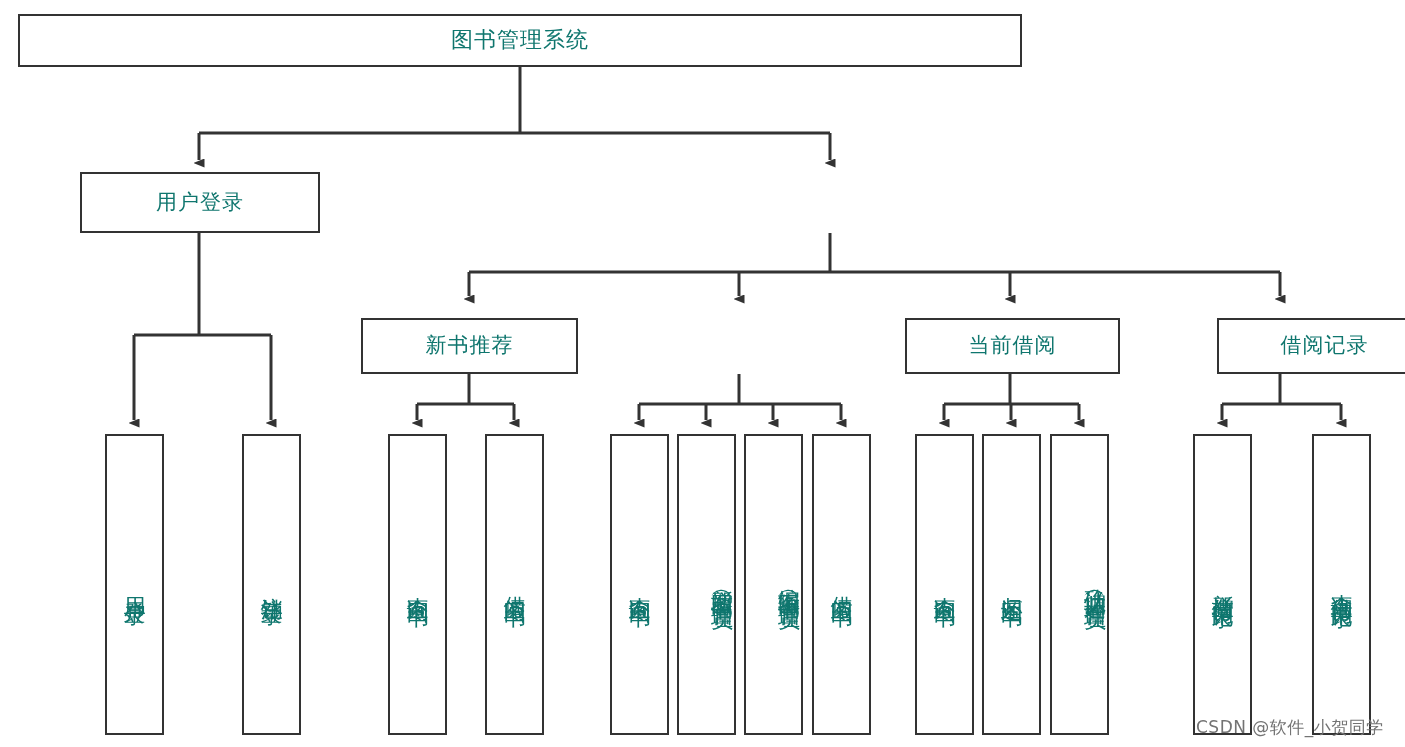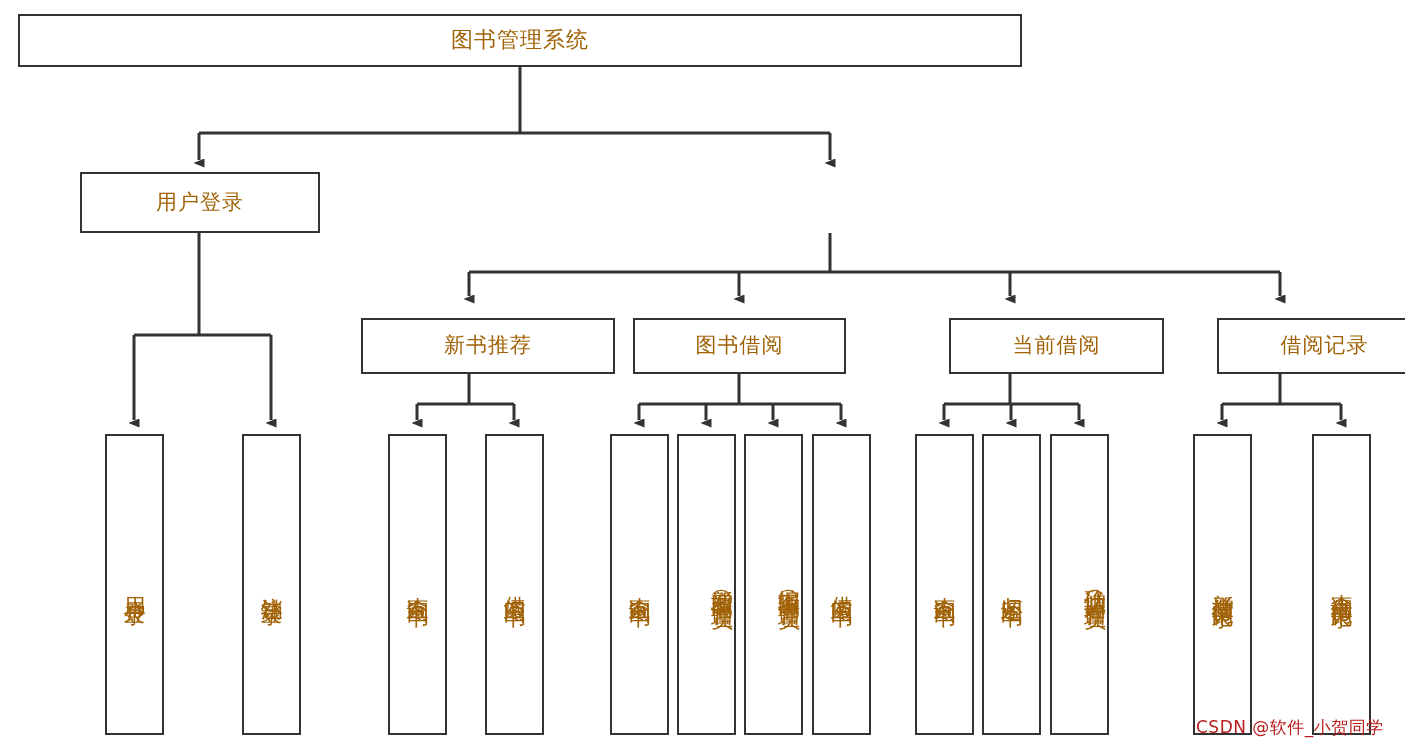"图书管理系统" .node { color: #a16207 -> #0f766e }
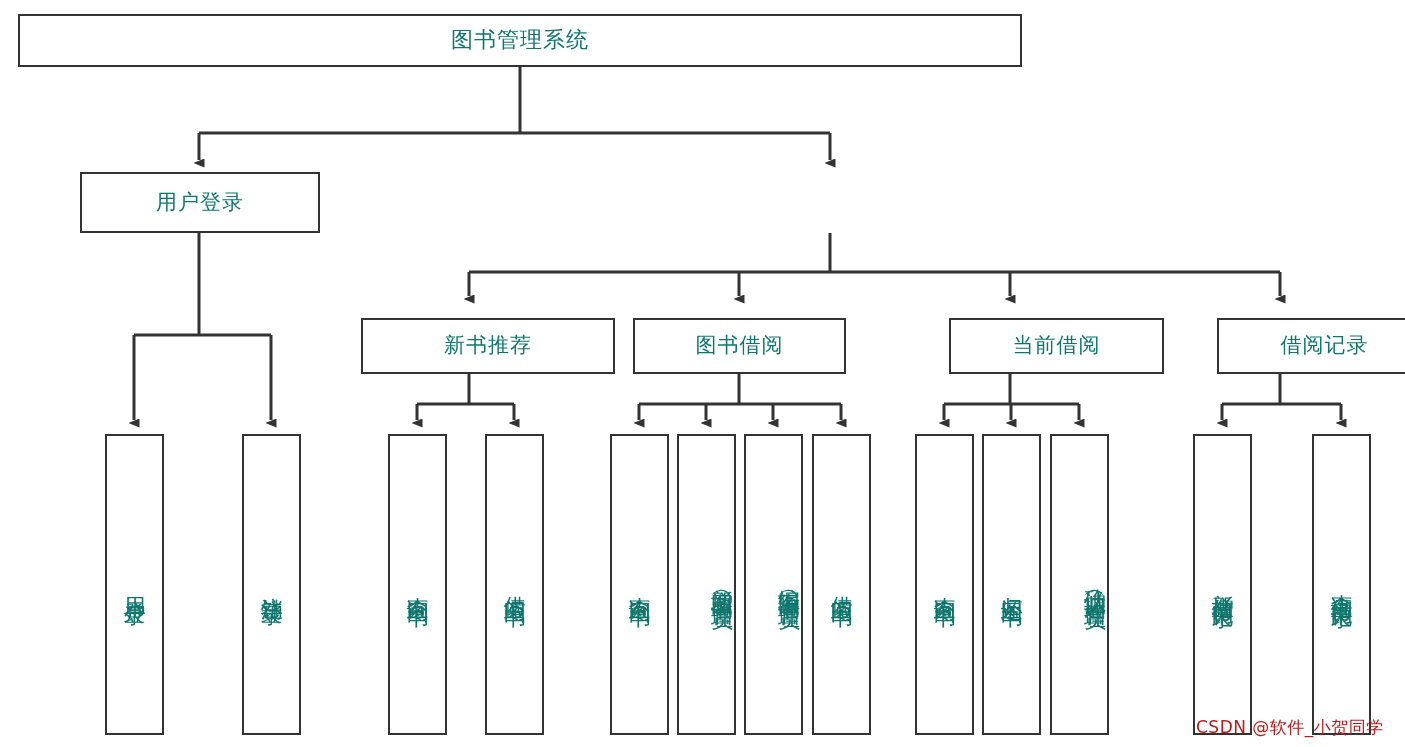"新书推荐" div.node { width: 254px -> 217px }
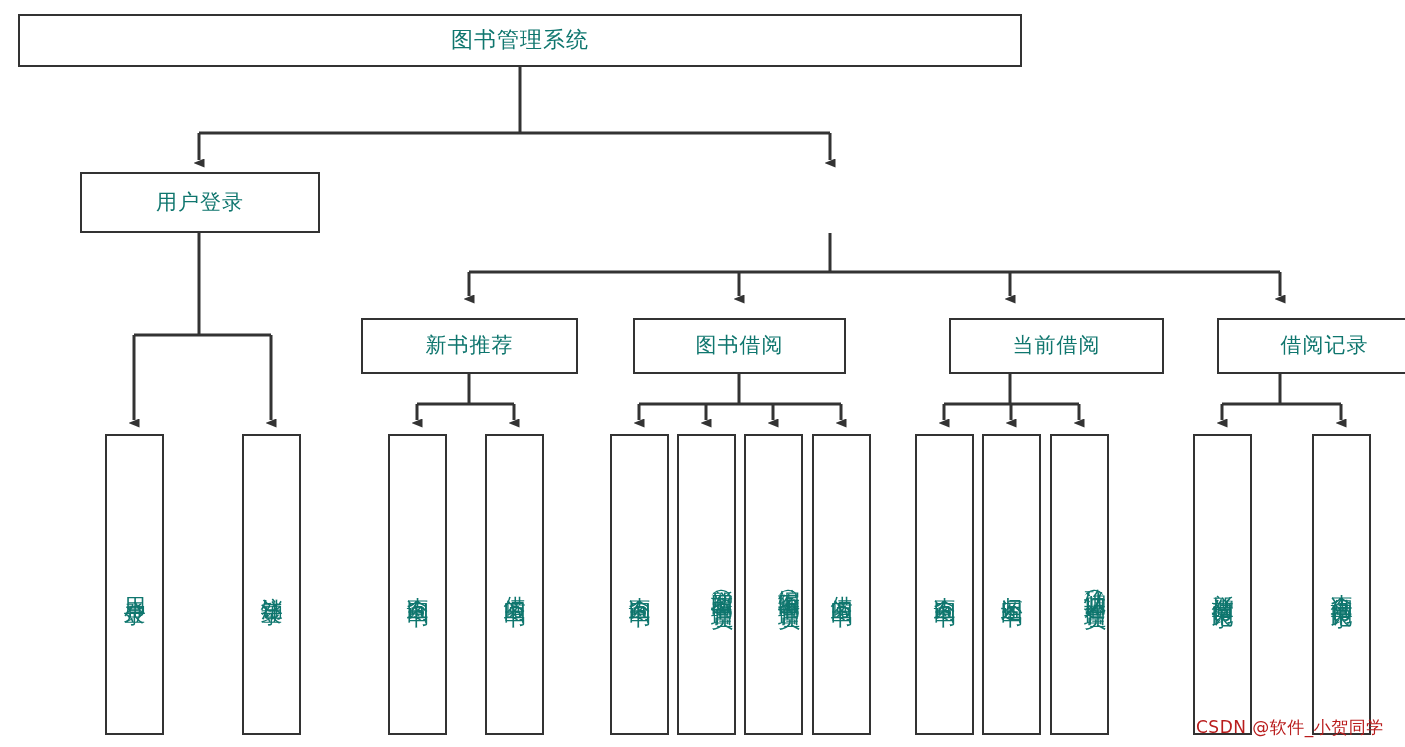"图书借阅" div.node { html: <div>图书借阅</div> -> none }
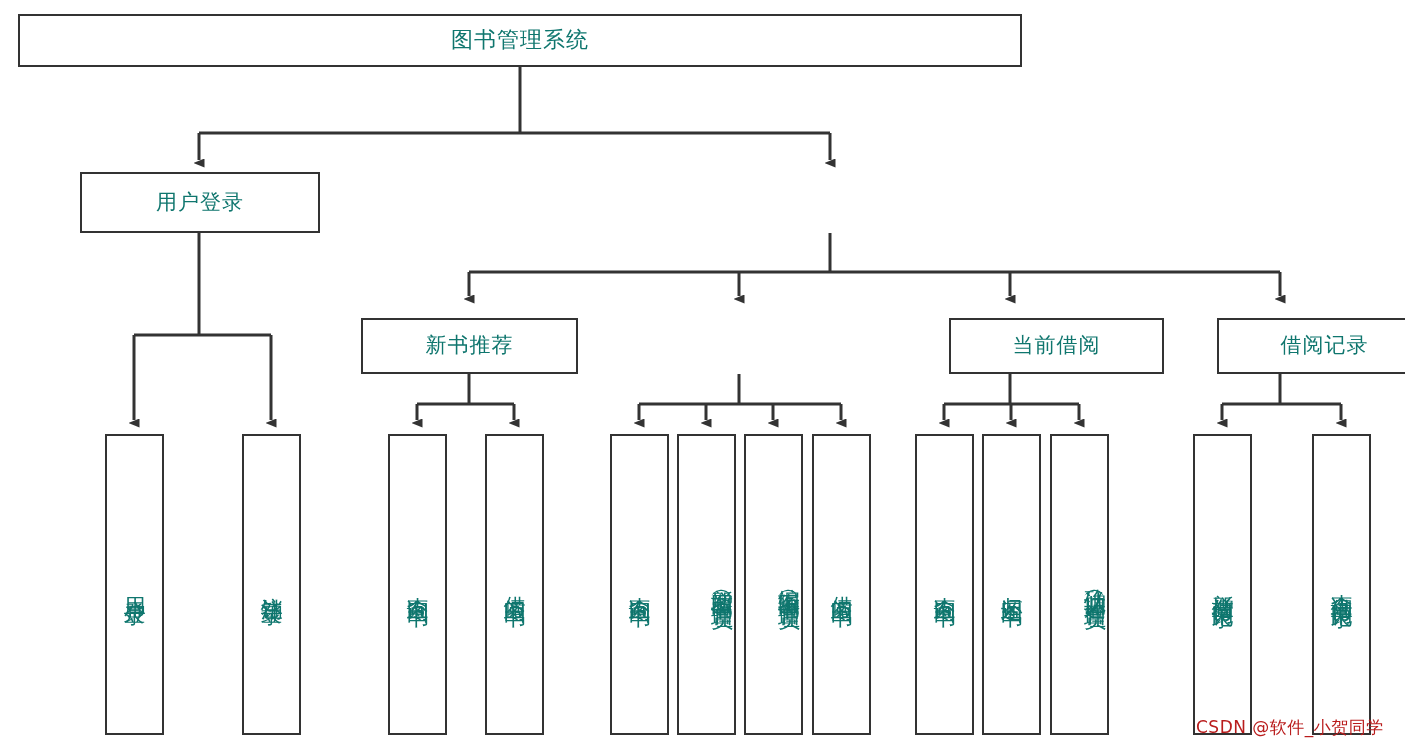"当前借阅" div.node { left: 949px -> 905px }
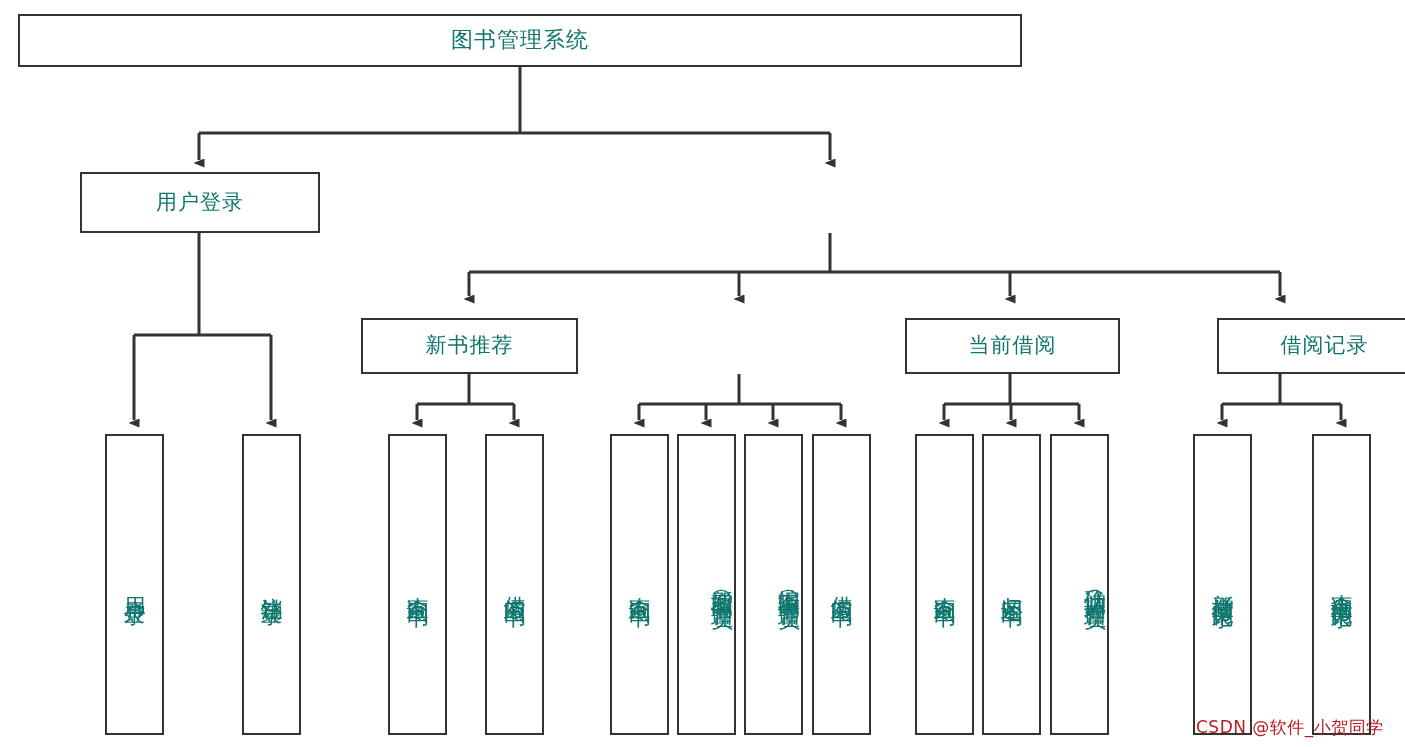"CSDN @软件_小贺同学" .watermark { color: #b91c1c -> #737373 }
